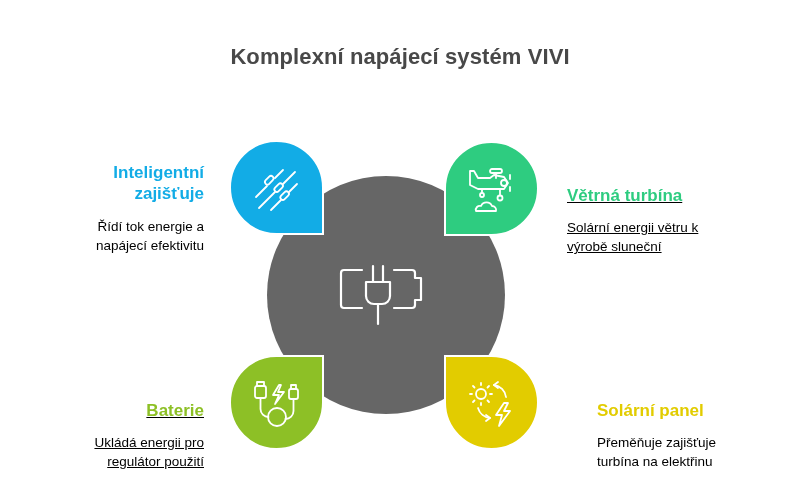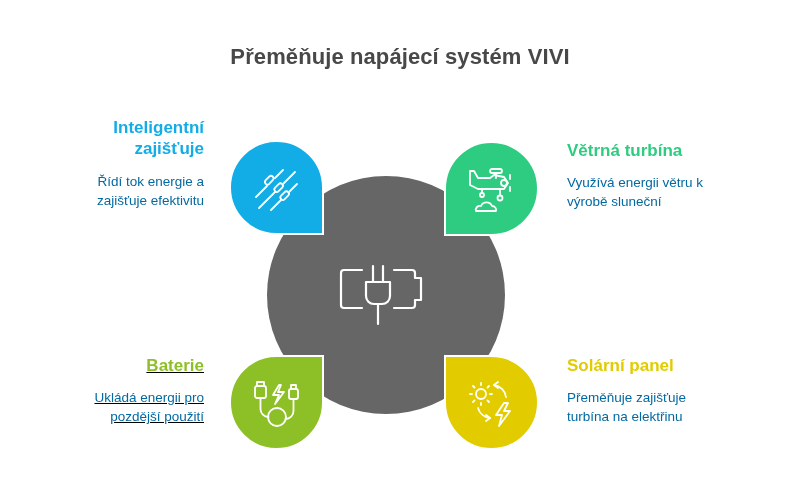"Přeměňuje napájecí systém VIVI" div.title { text: Přeměňuje -> Komplexní }
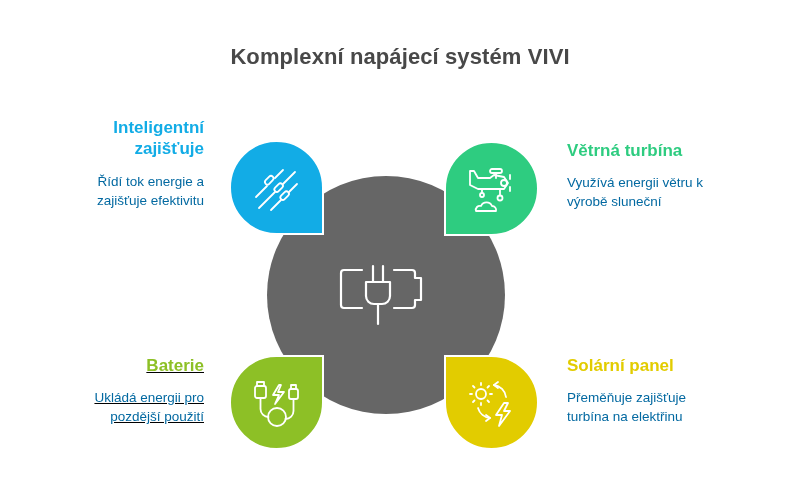"Inteligentní" .label { margin-top: none -> 45px }
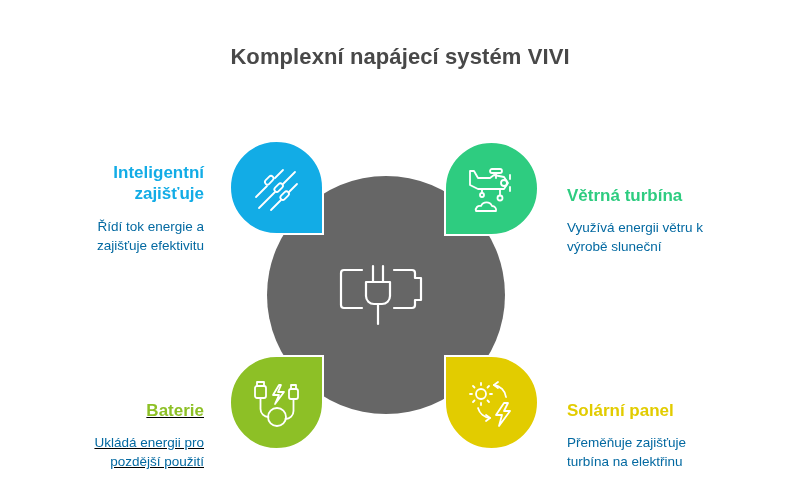"Větrná turbína" div.label { text-decoration: none -> underline }
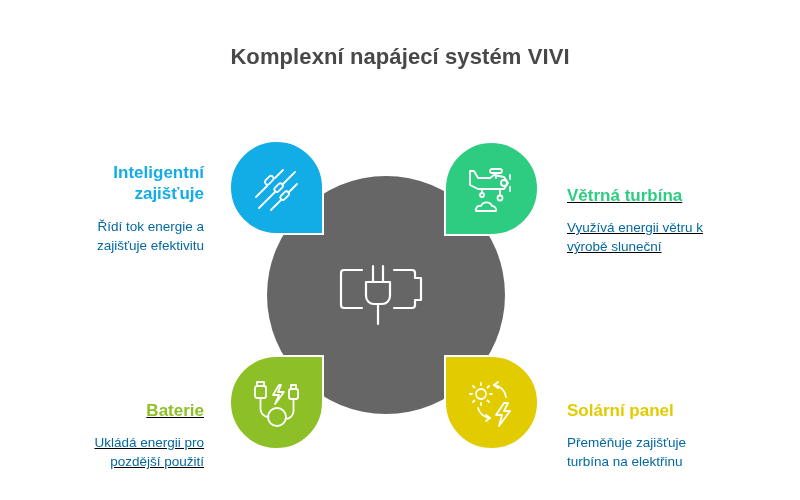"Řídí tok energie a" .label .desc { color: #0369a1 -> #000000 }
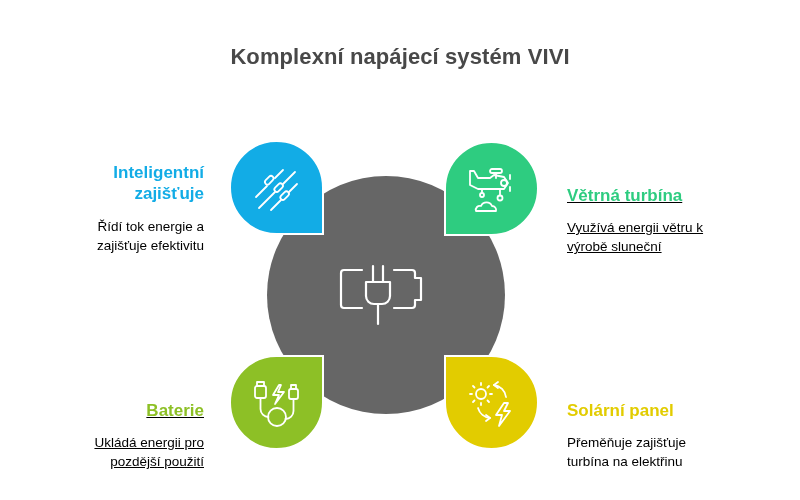"Využívá energii větru k" div { text: Využívá -> Solární }
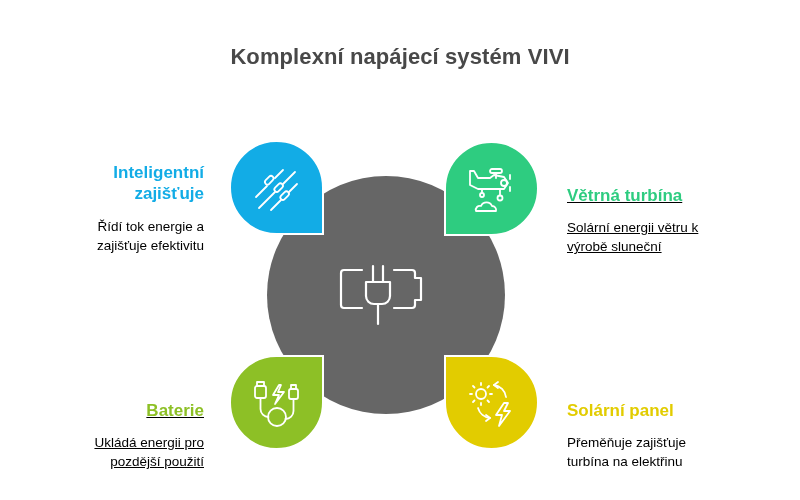"zajišťuje efektivitu" div { text: zajišťuje -> napájecí }
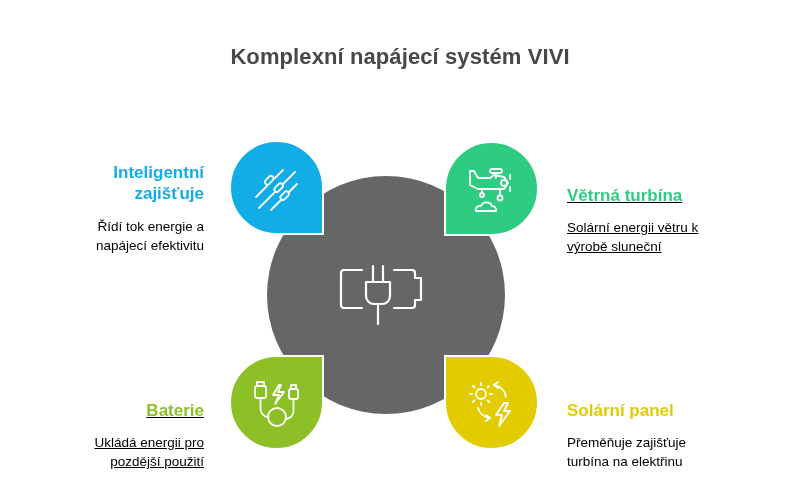"Solární panel" div.label { left: 567px -> 597px }
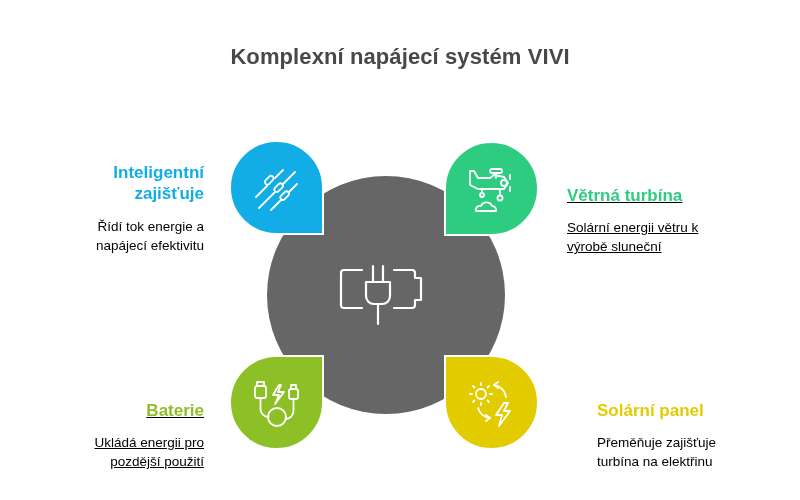"pozdější použití" div { text: pozdější -> regulátor }
